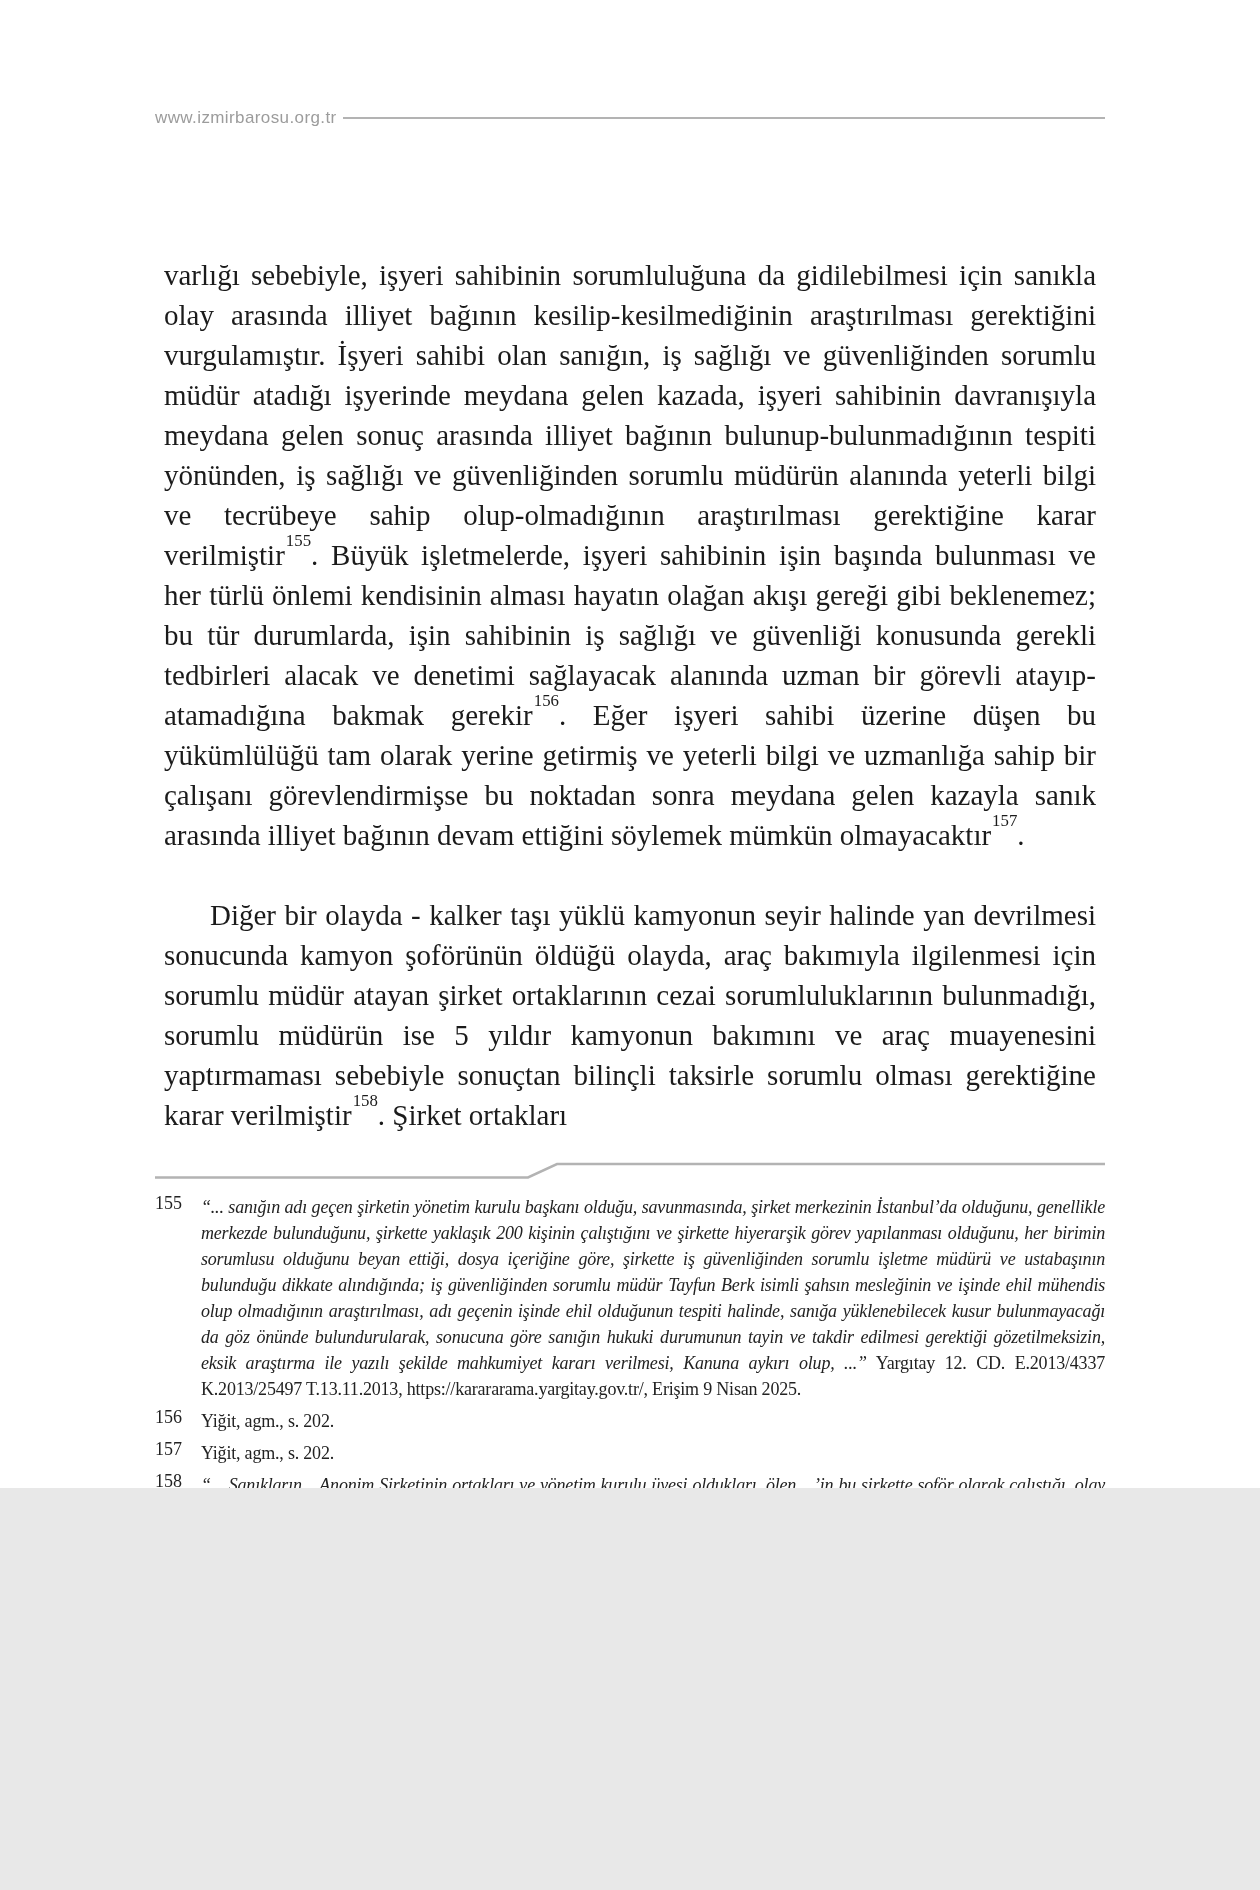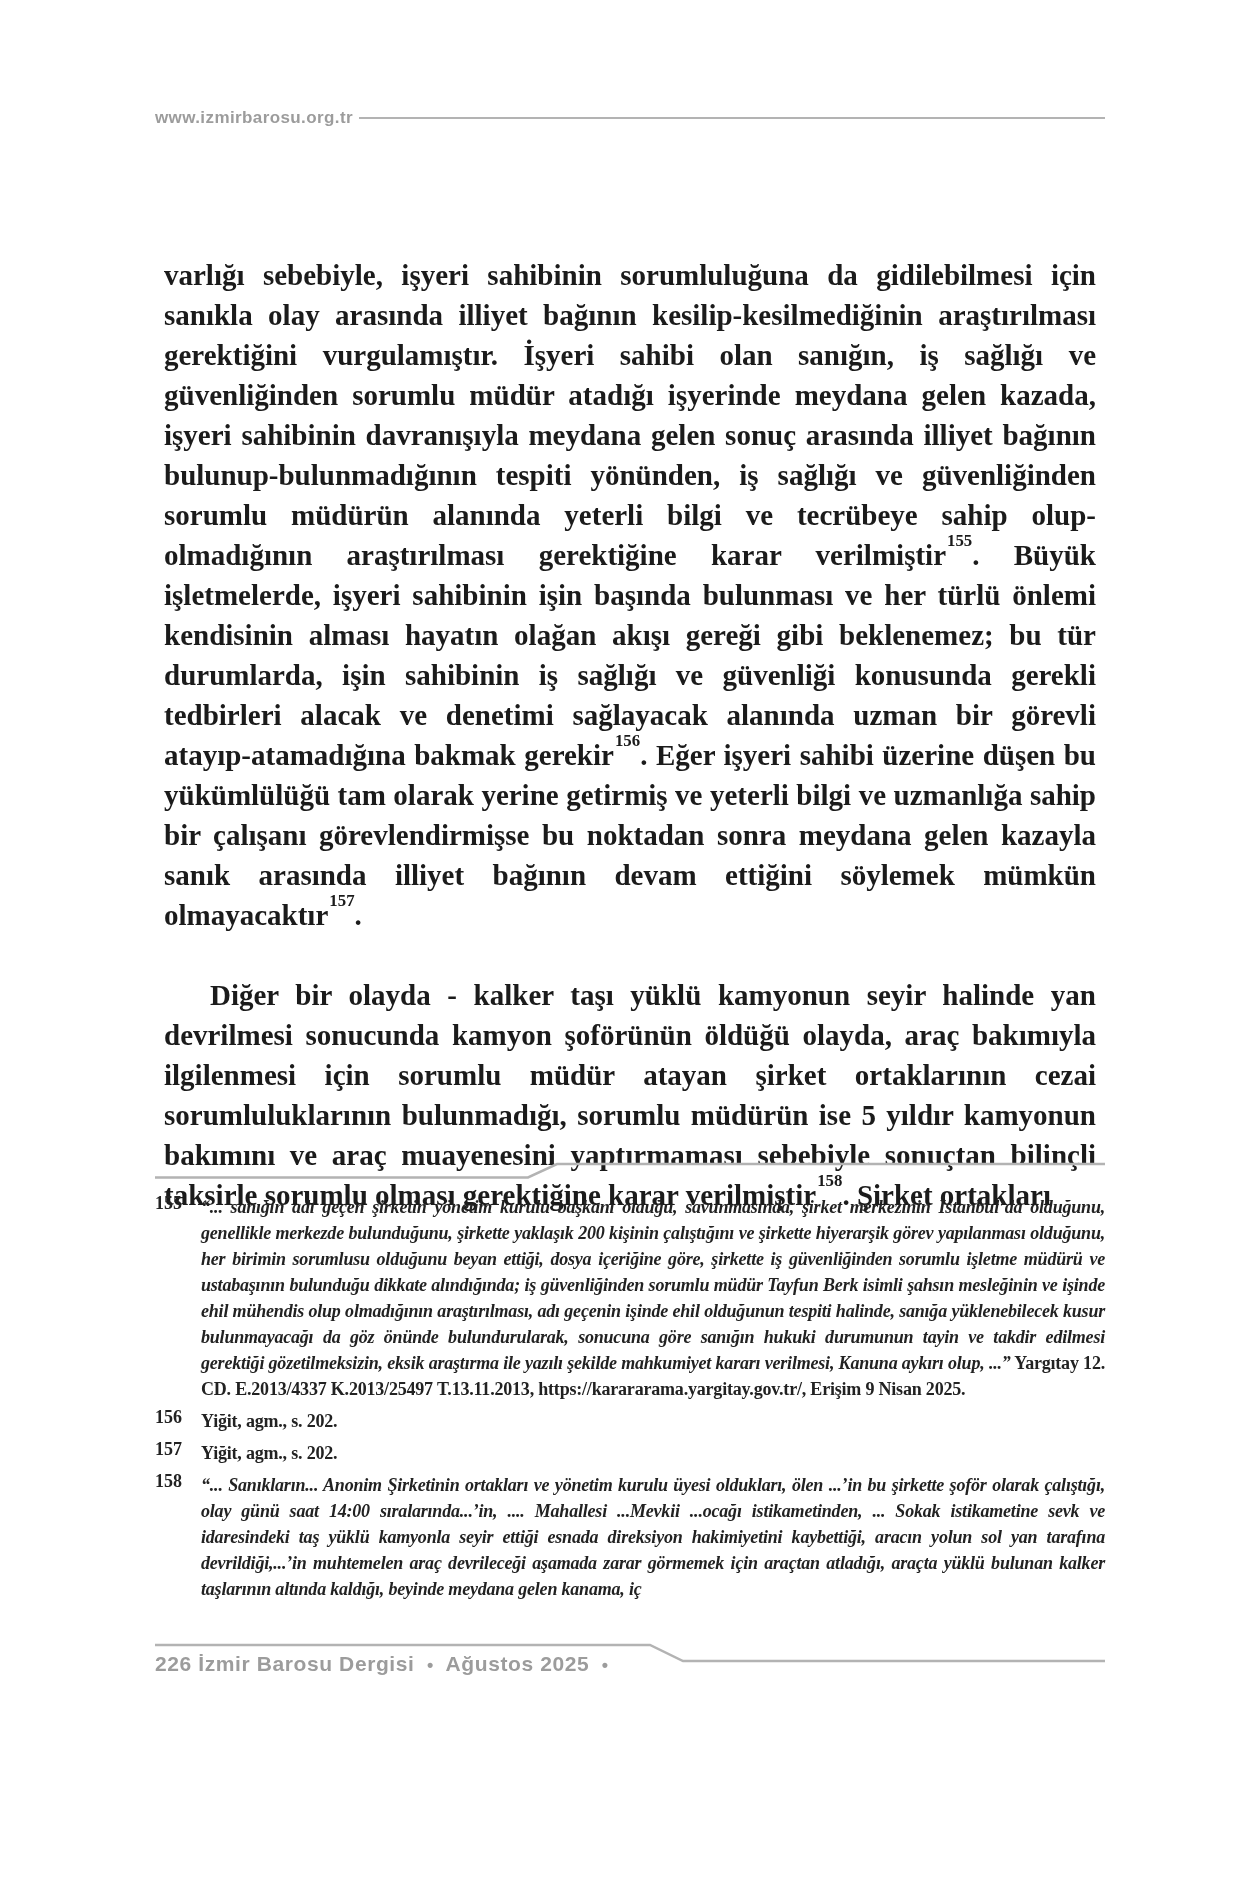"www.izmirbarosu.org.tr" .page { font-weight: bold -> none; height: 1890px -> 1488px }
